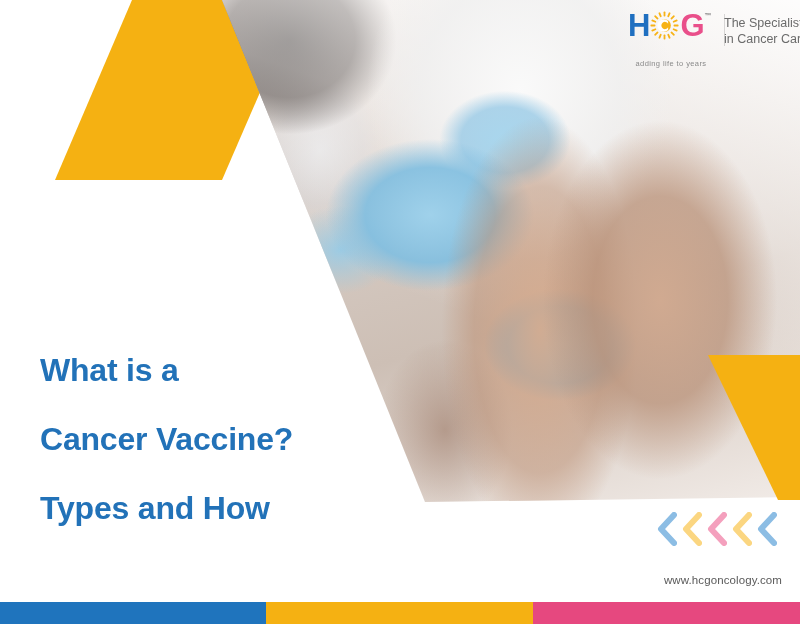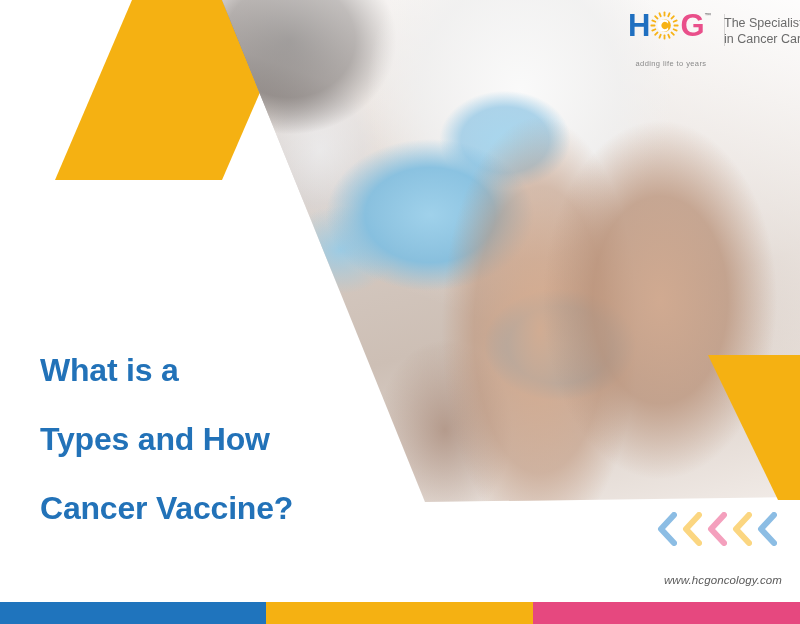"Types and How" span.hl-line { order: before "Cancer Vaccine?" -> after "Cancer Vaccine?" }
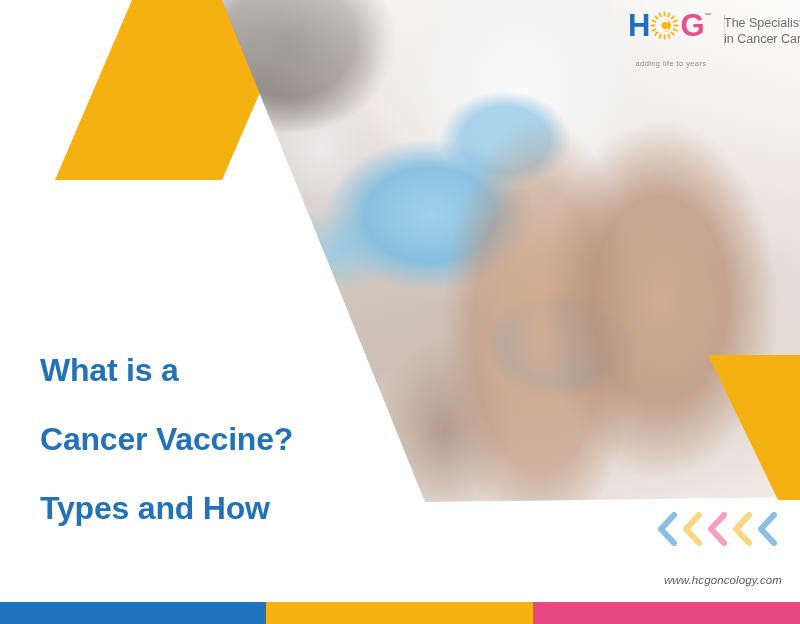"www.hcgoncology.com" .site-url { font-style: italic -> none }
